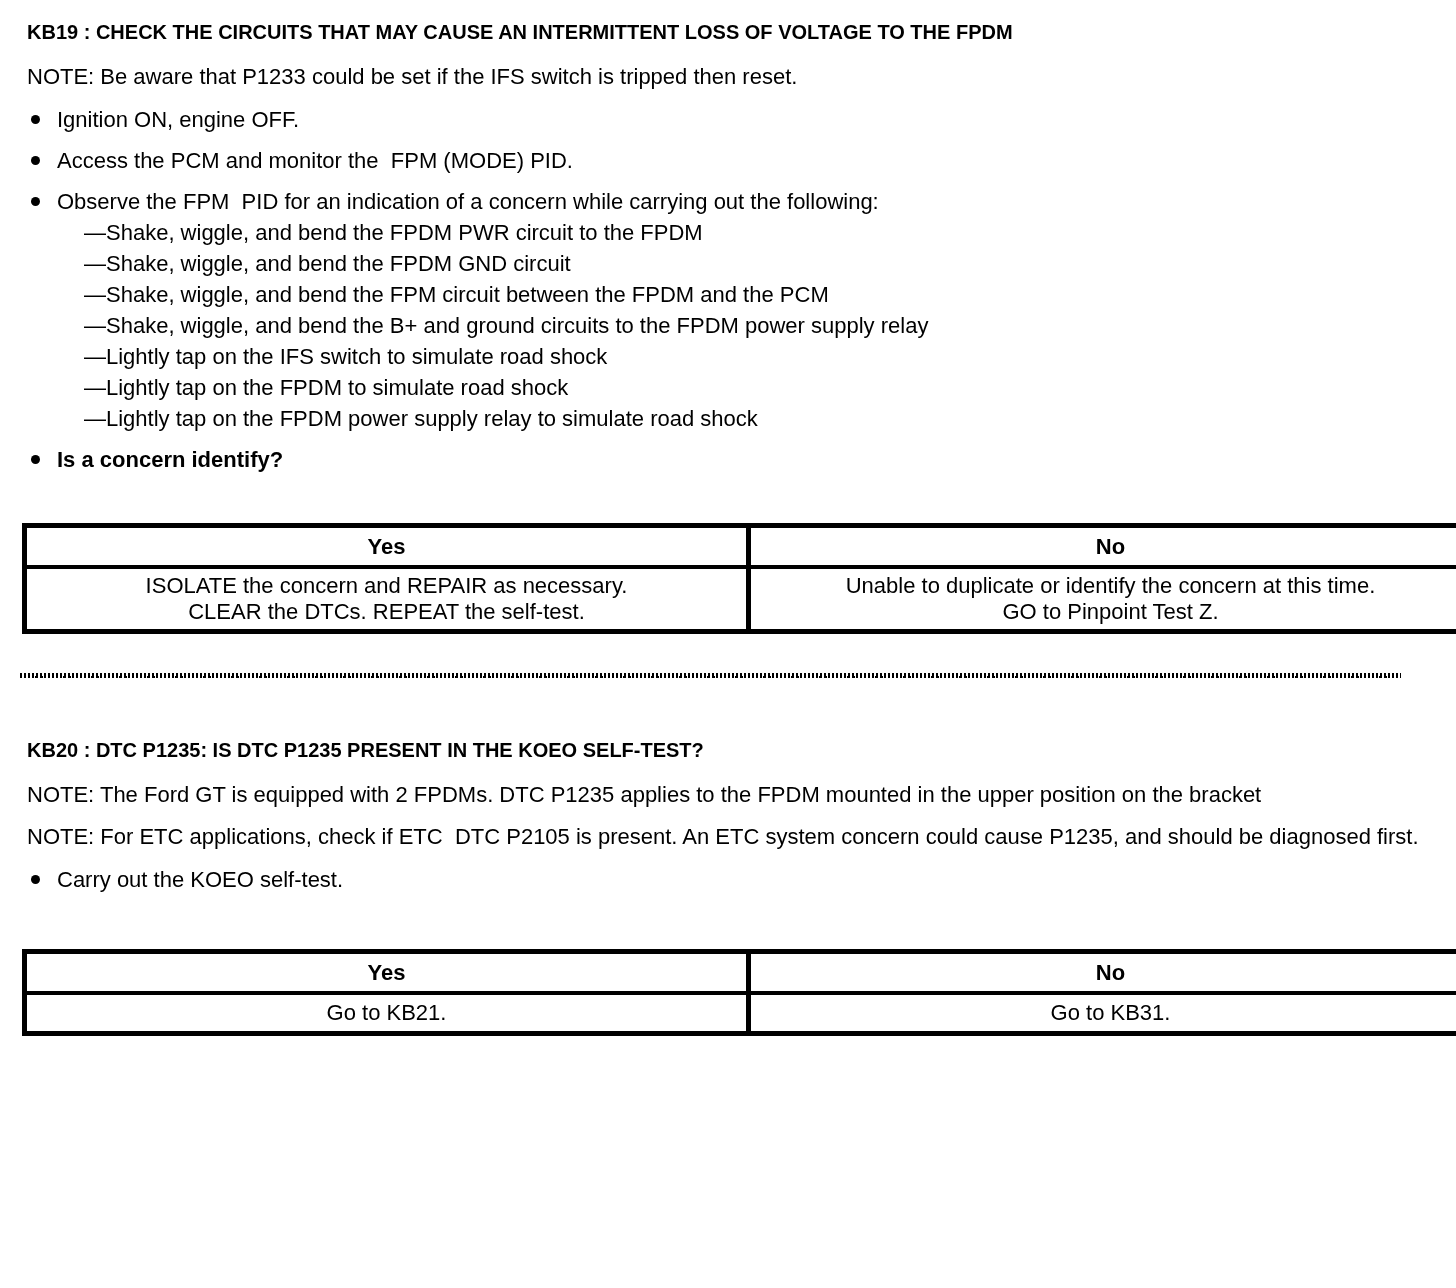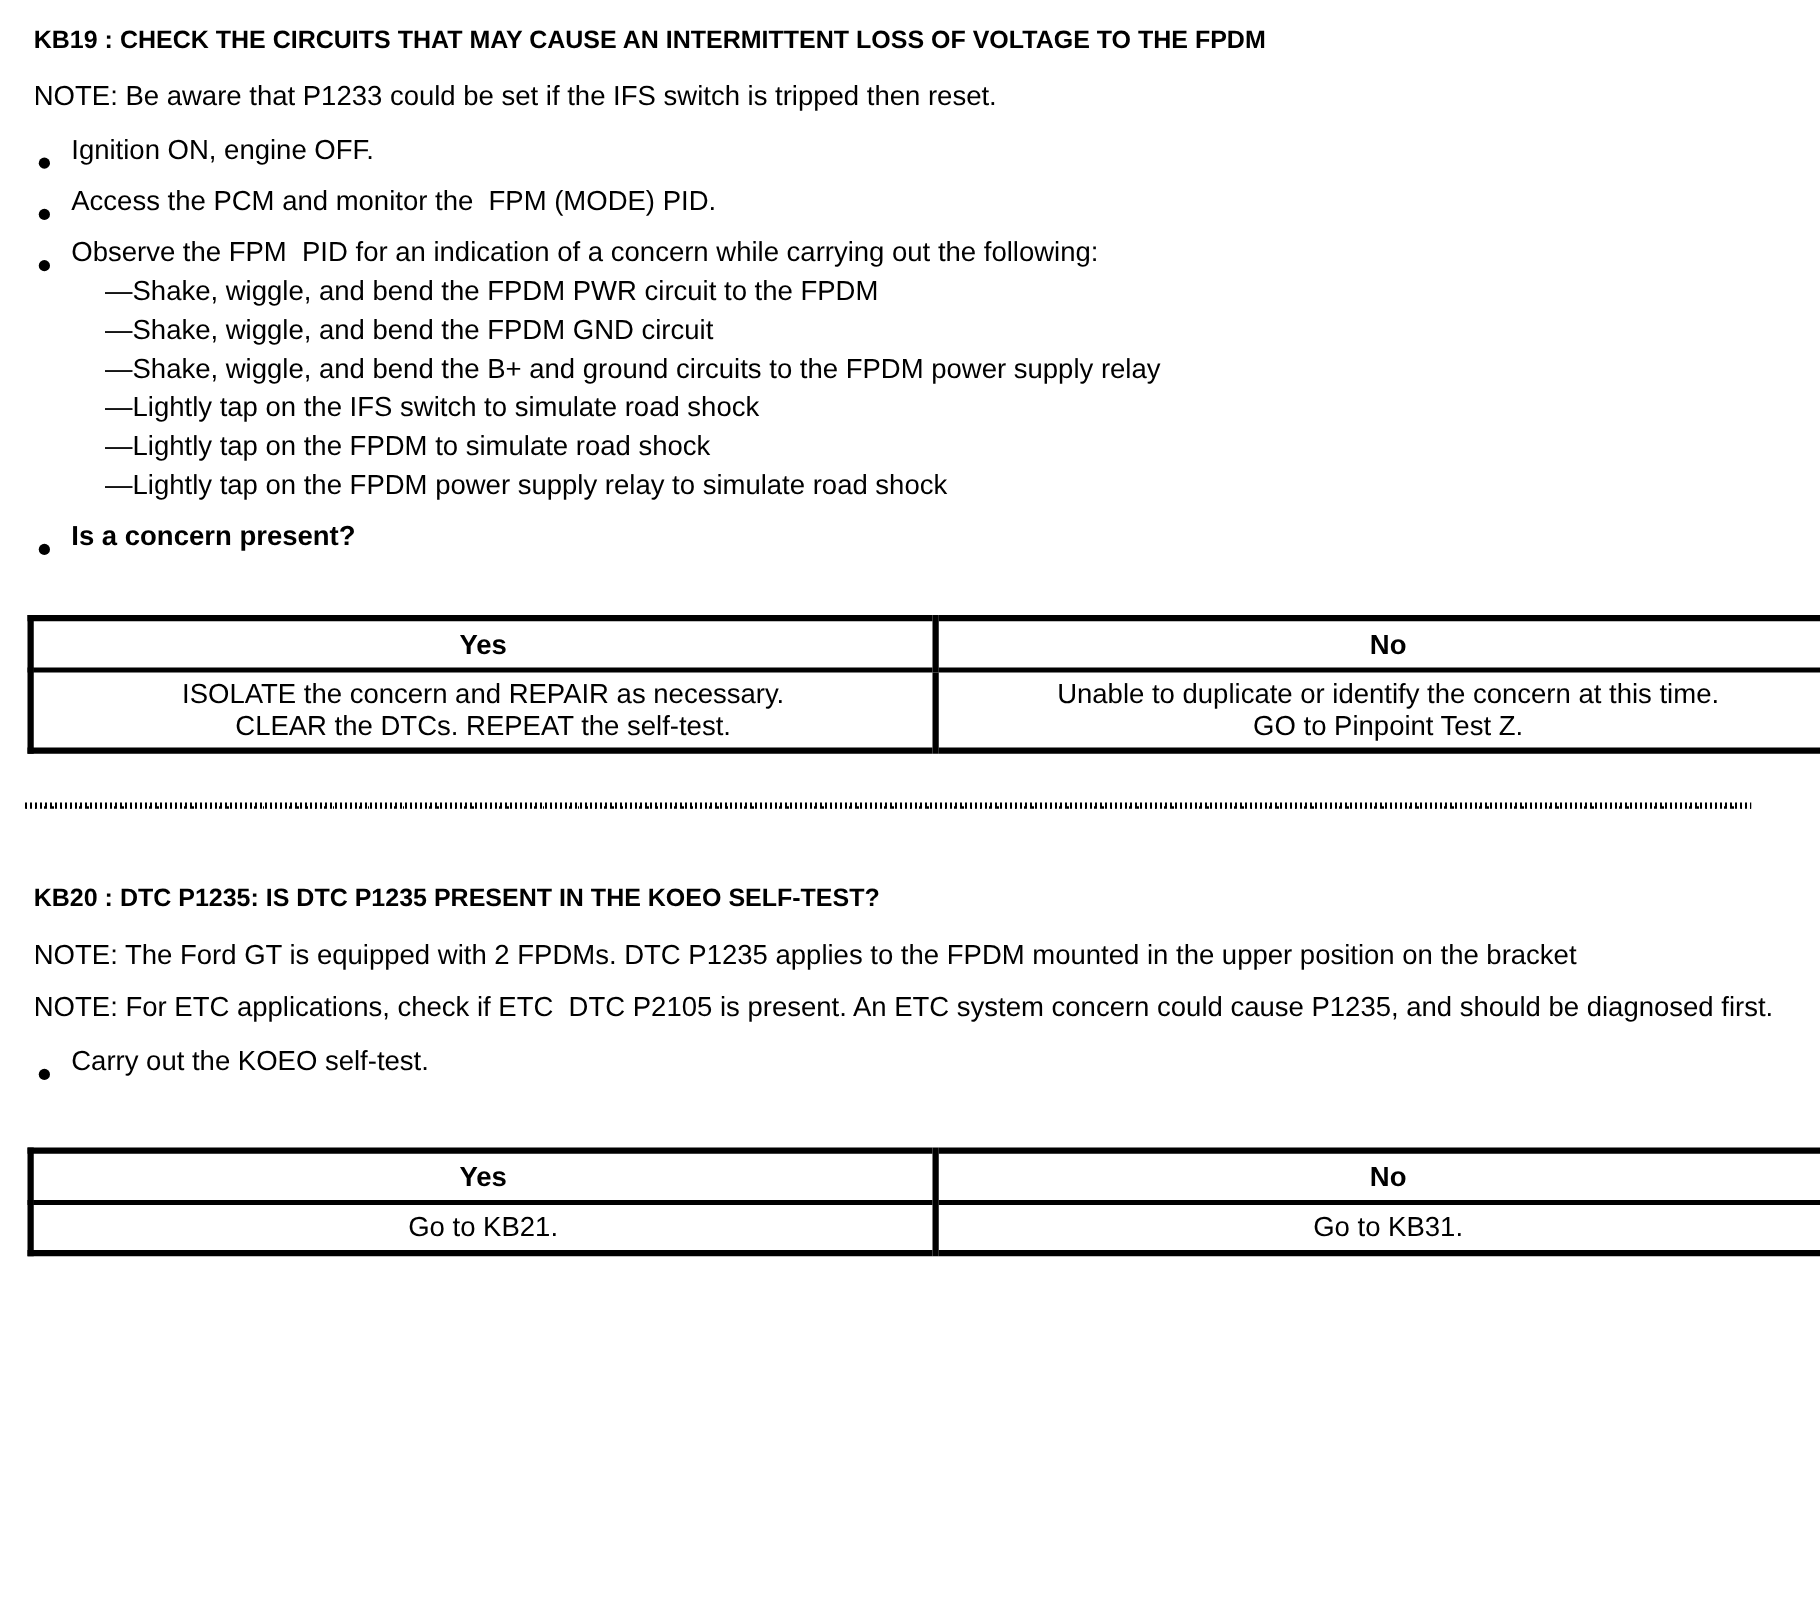"Ignition ON, engine OFF." .bullet-item { align-items: flex-end -> flex-start }
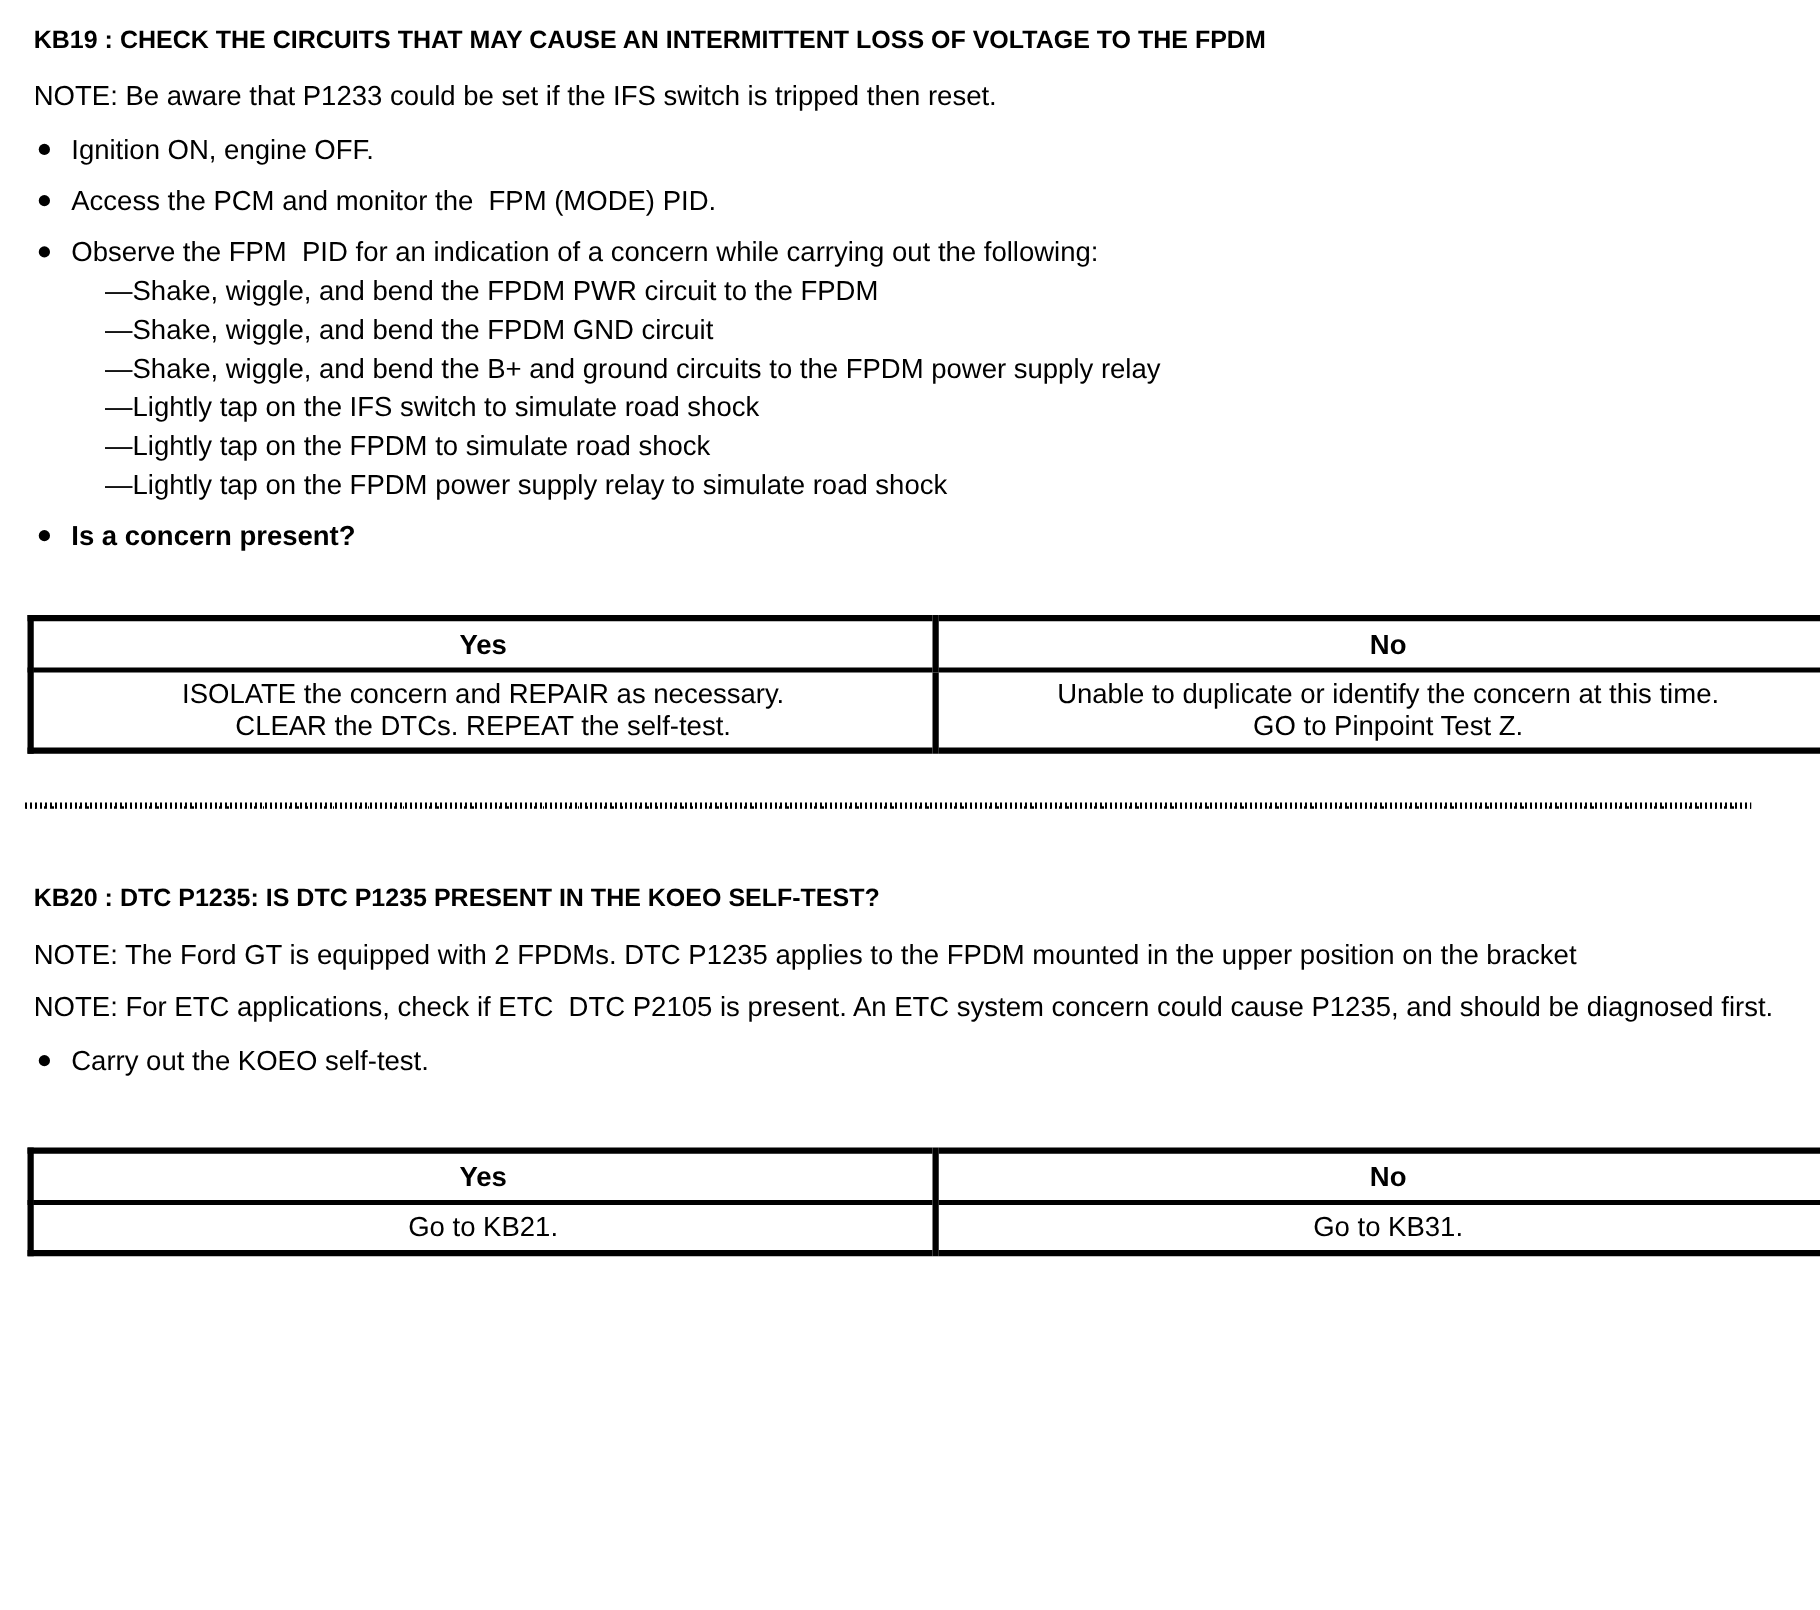"—Shake, wiggle, and bend the FPM" div.sub-item { html: none -> <div>—Shake, wiggle, and bend the FPM circuit between the FPDM and the PCM</div> }
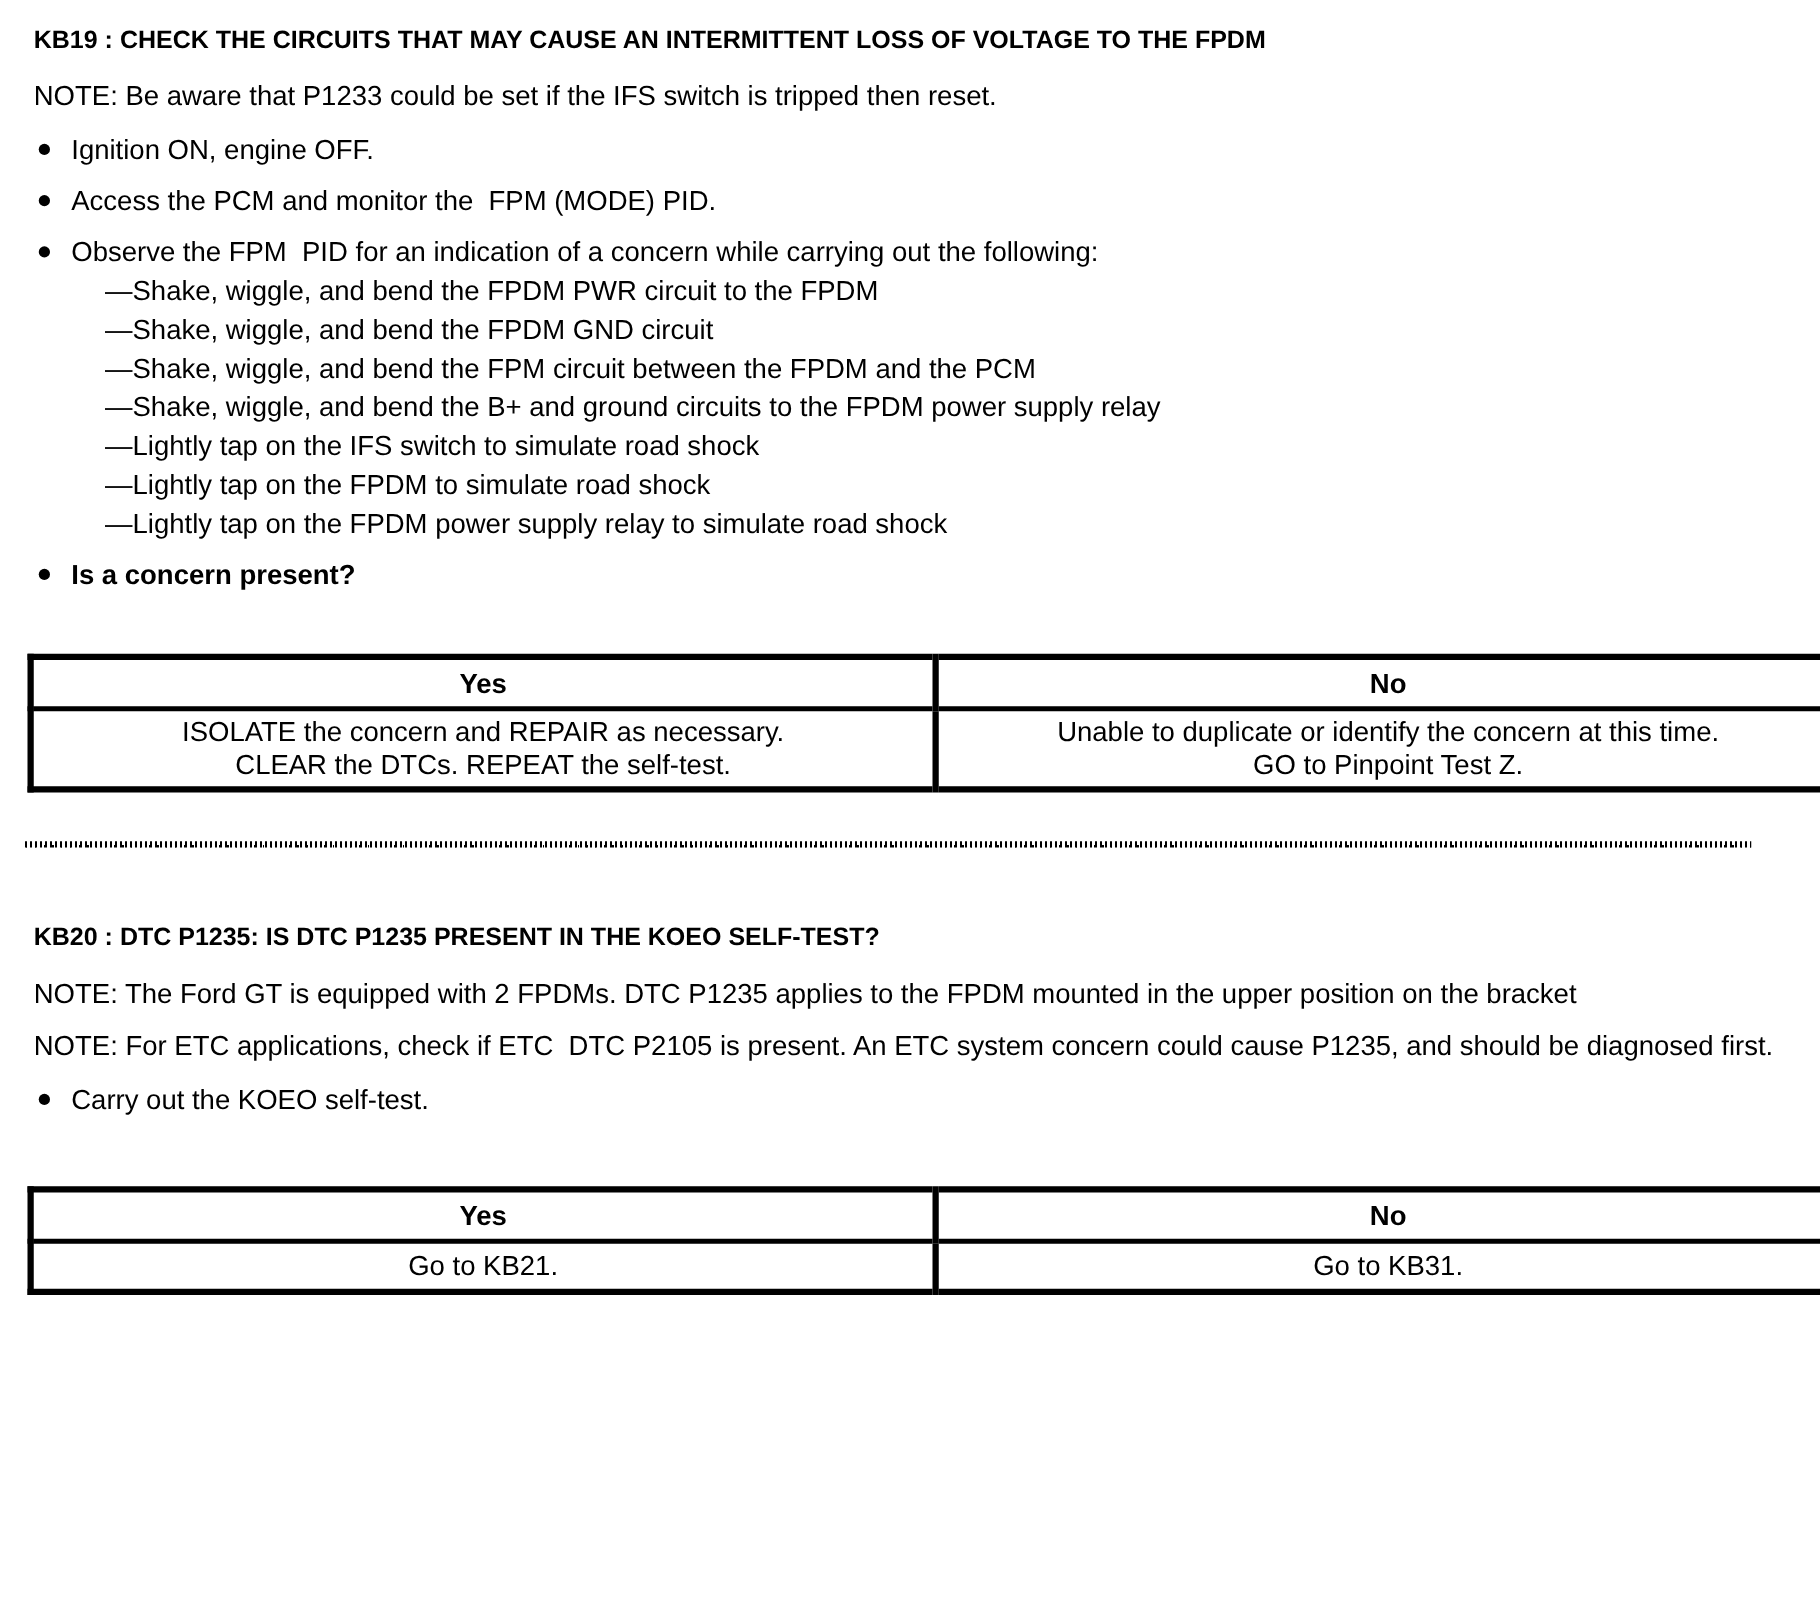"Is a concern present?" span.bullet-text { text: present -> identify }
